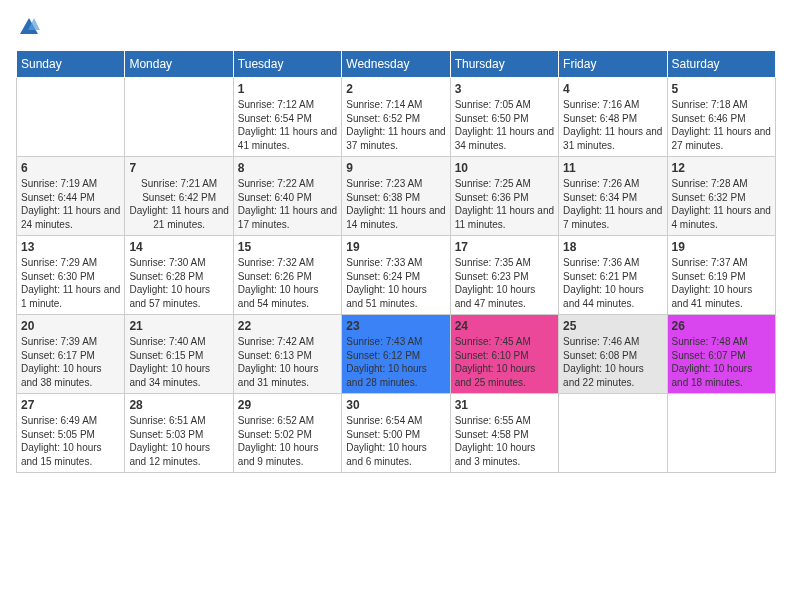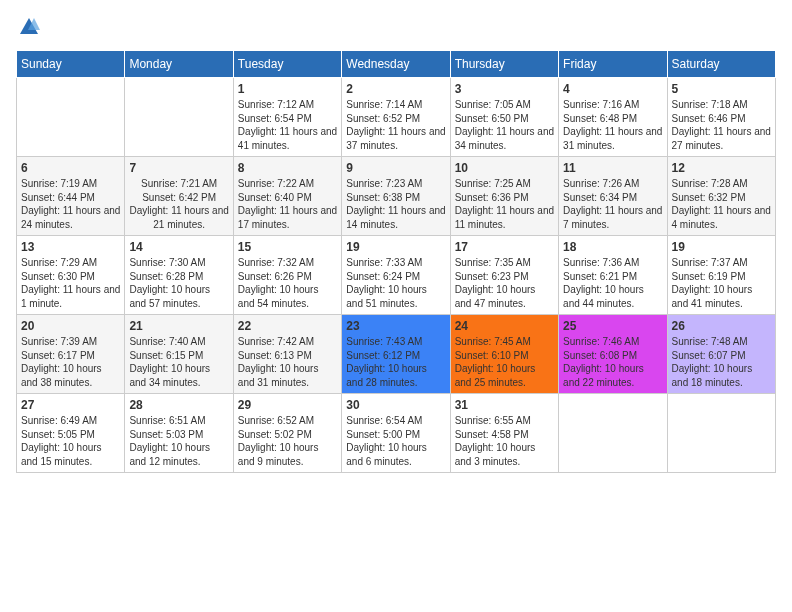"24" td { background: #f97316 -> #ec4899 }
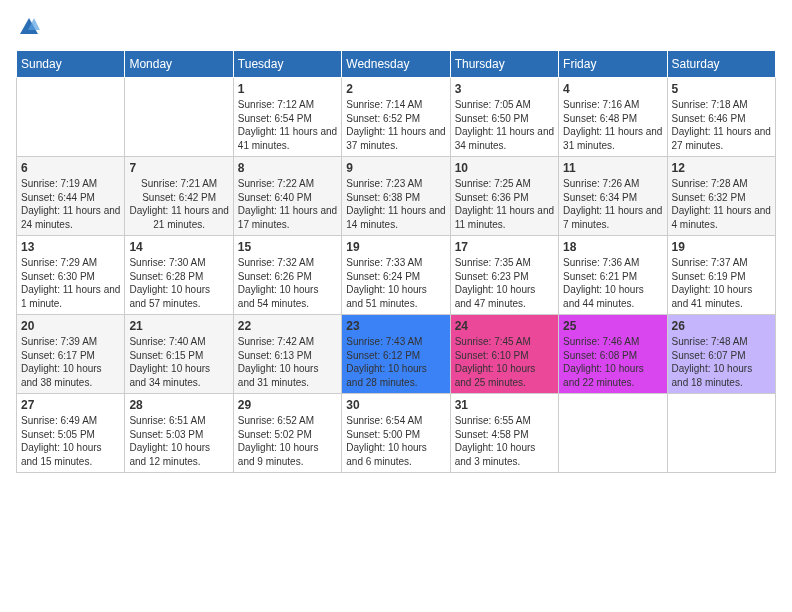"25" td { background: #d946ef -> #e5e5e5 }
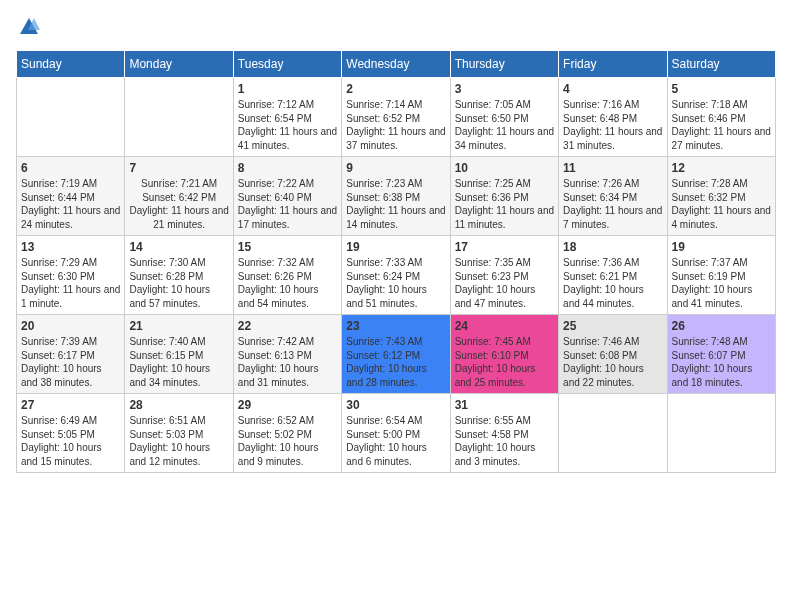"26" td { background: #c4b5fd -> #d946ef }
